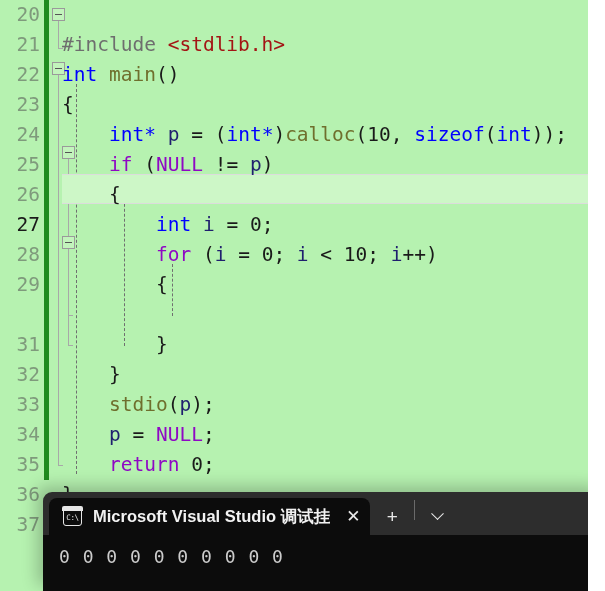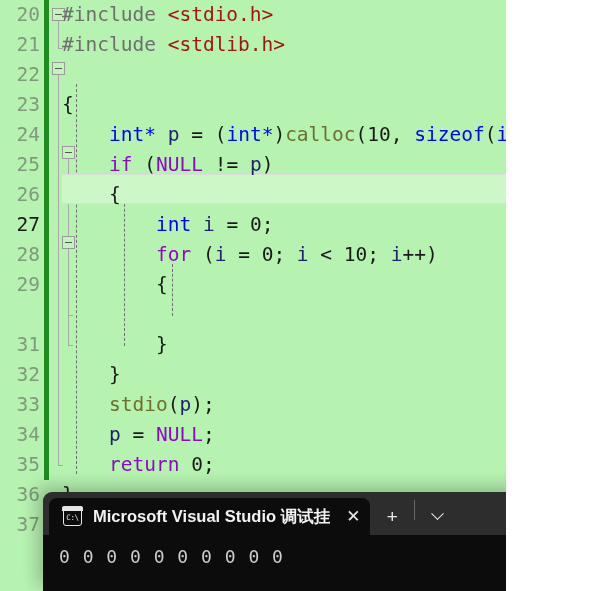"20" #root { width: 506px -> 588px }
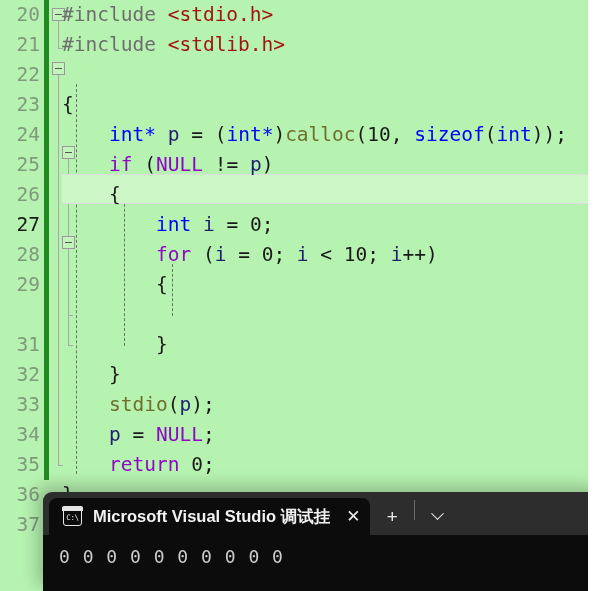"#include <stdio.h>" span.codetext { html: <span><span>#include </span><span>&lt;stdio.h&gt;</span></span> -> none }
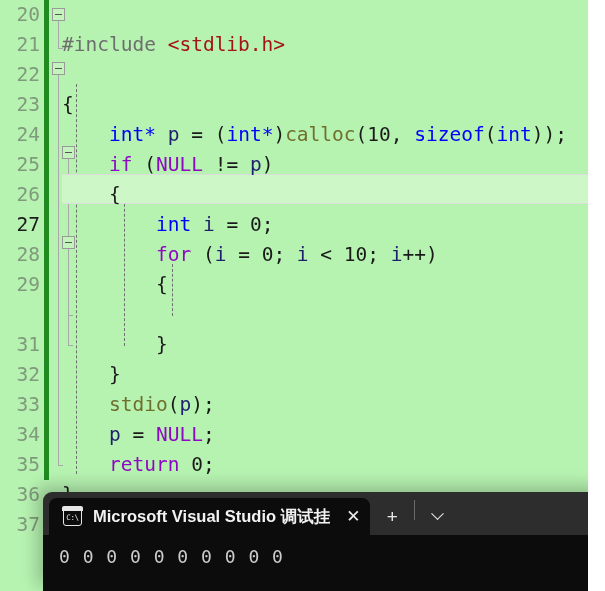"int main()" span.codetext { html: none -> <span><span>int</span><span> </span><span>main</span><span>()</span></span> }
